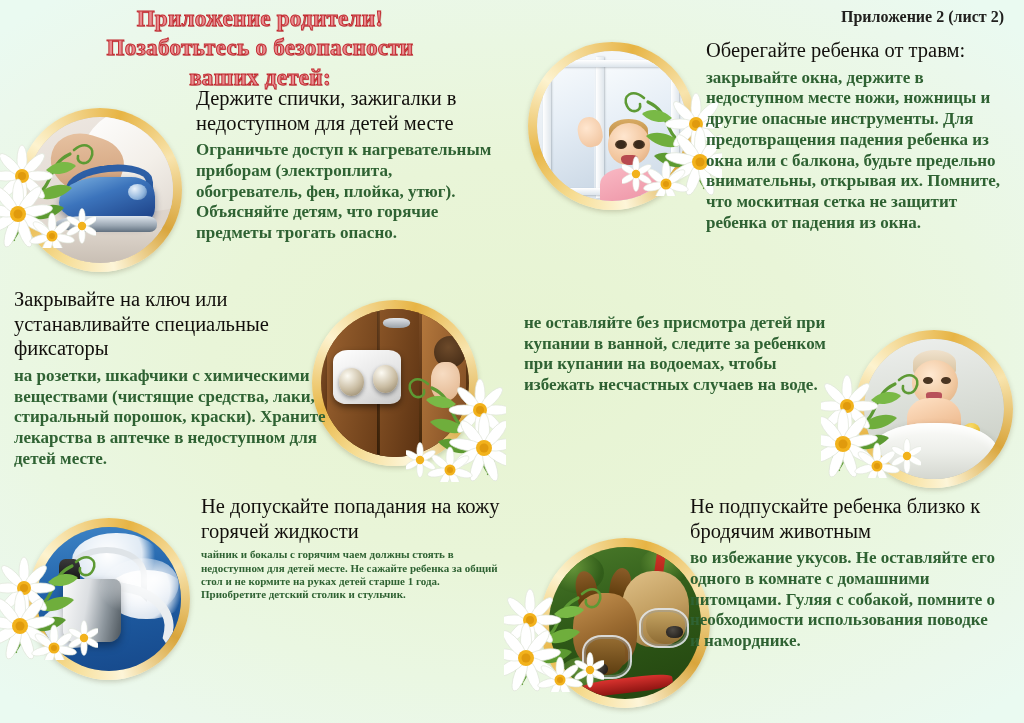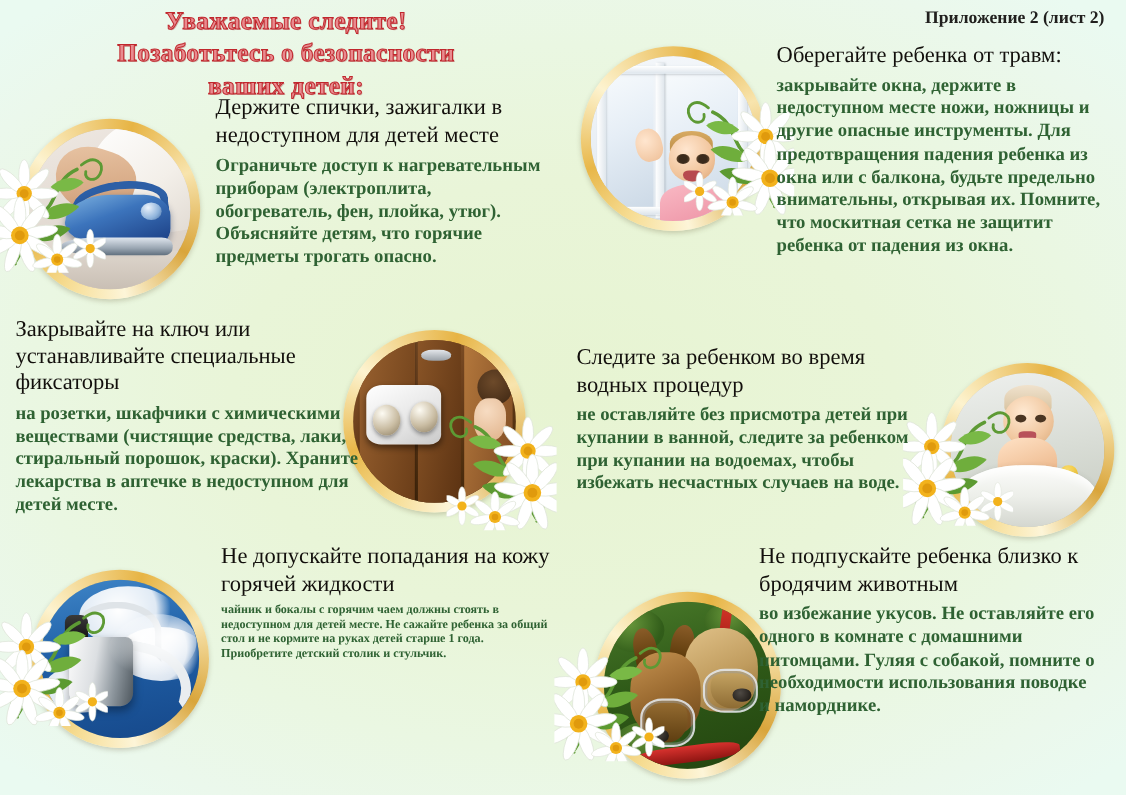"Уважаемые следите!" div { text: Уважаемые следите -> Приложение родители }
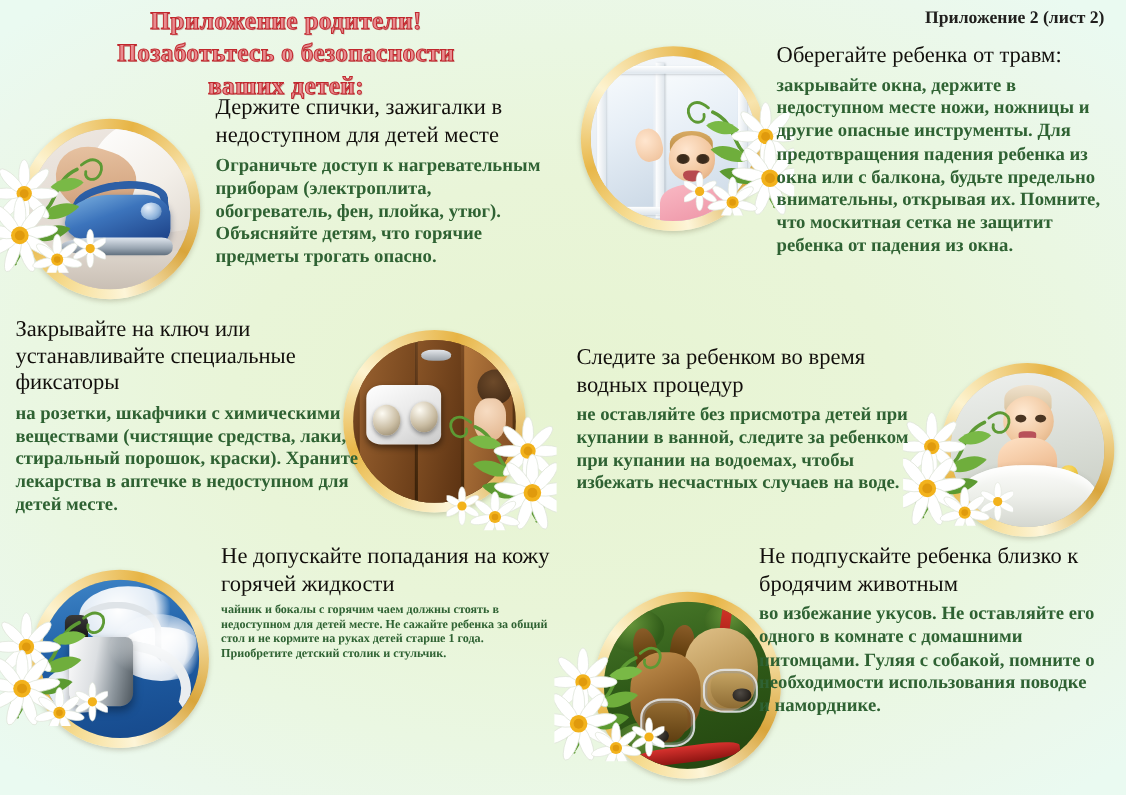"Следите за ребенком во время" p.hd { html: <p>Следите за ребенком во время водных процедур</p> -> none }
